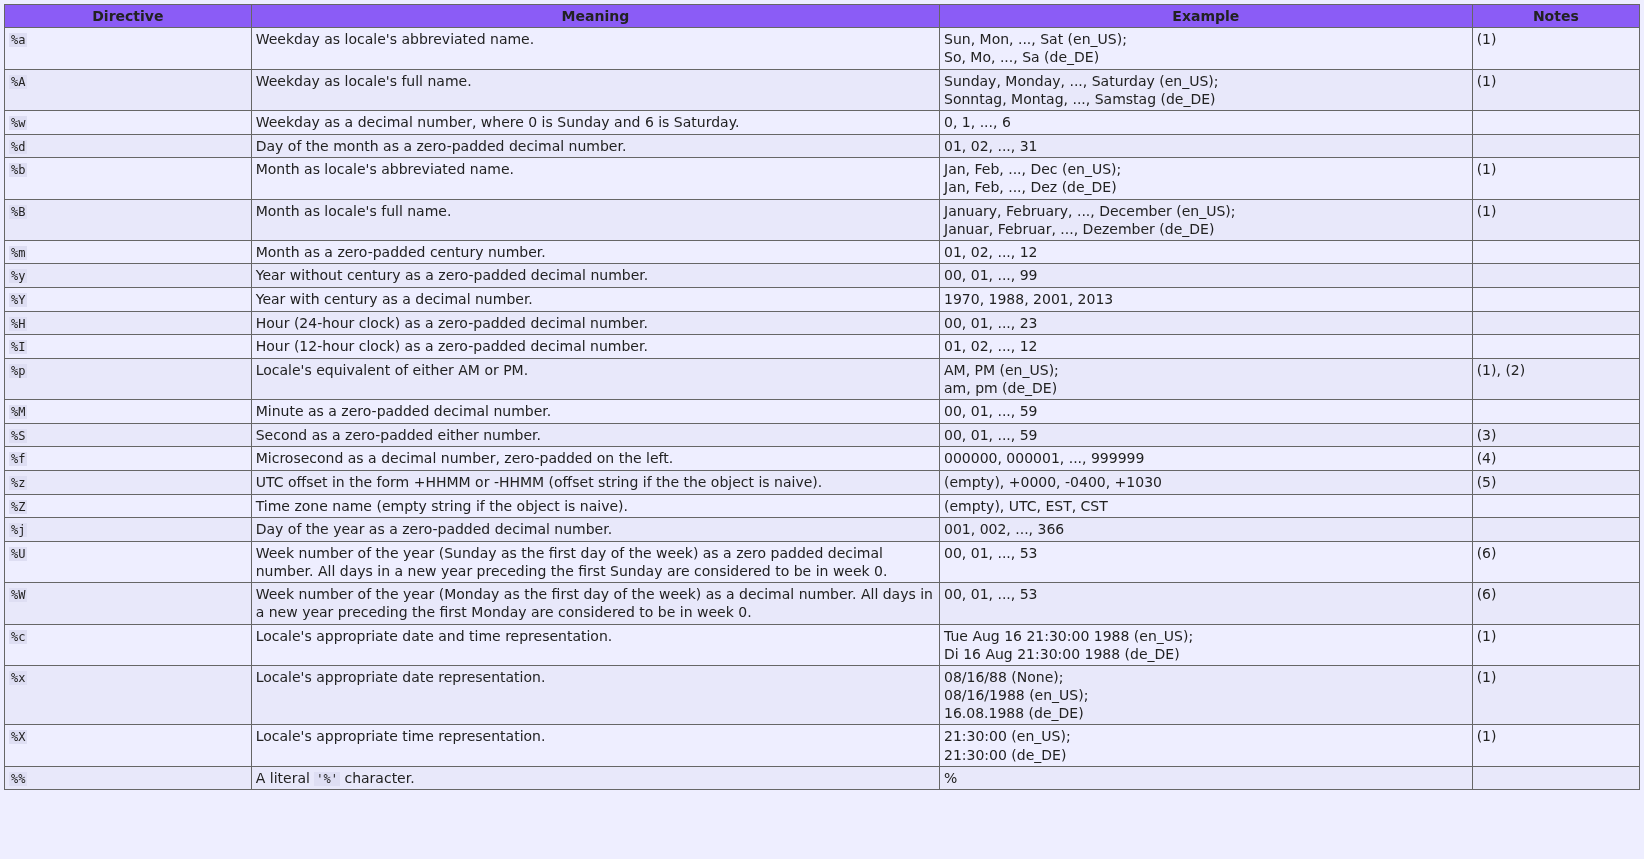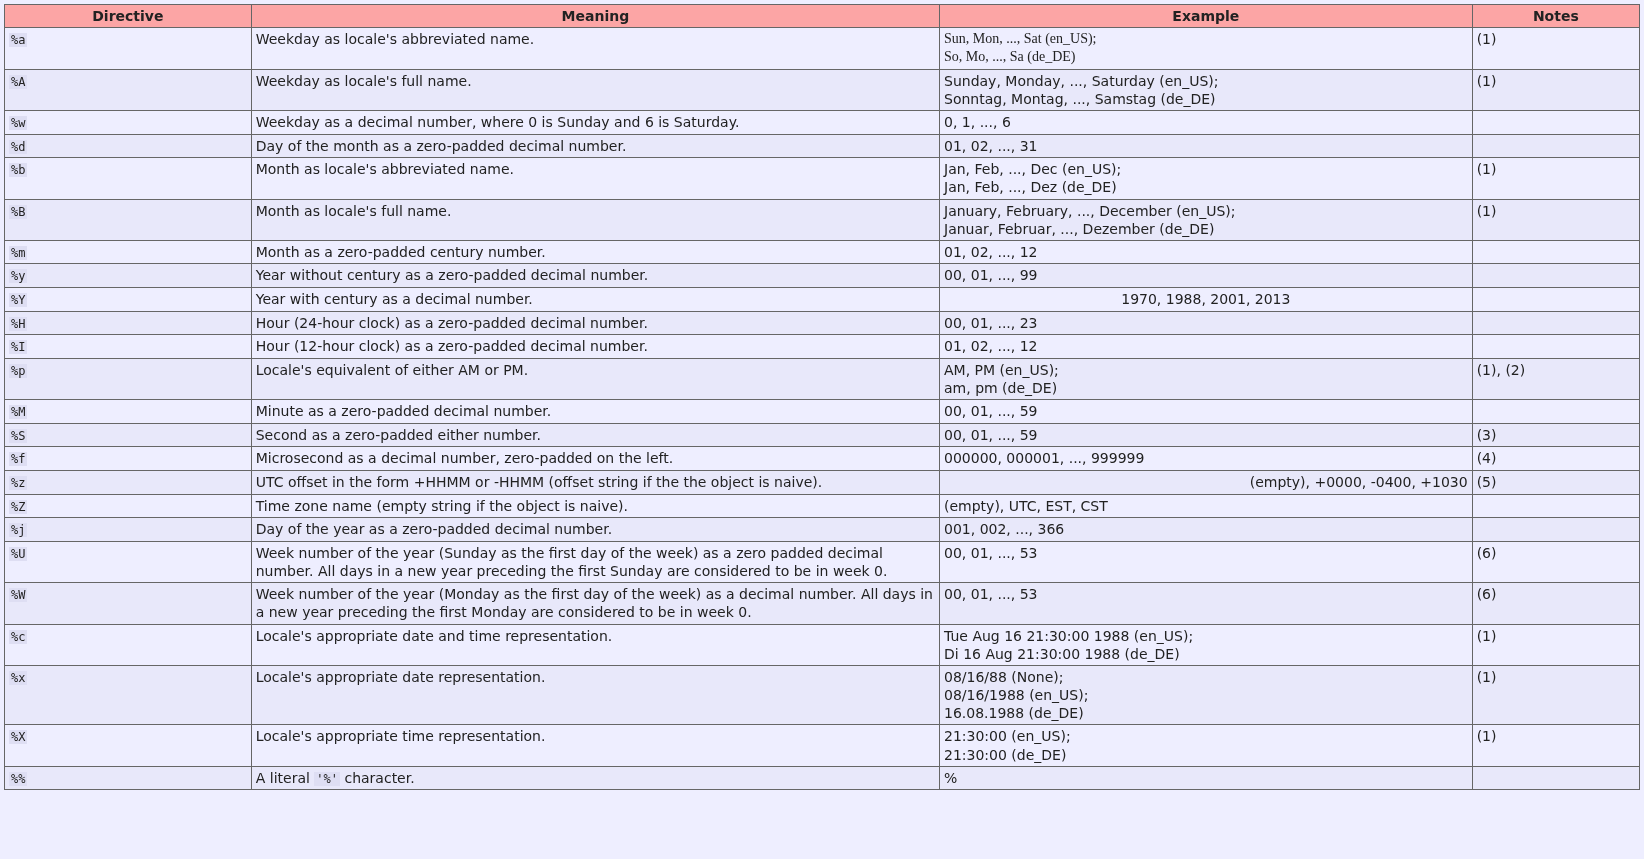"Directive" th { background: #fca5a5 -> #8b5cf6 }
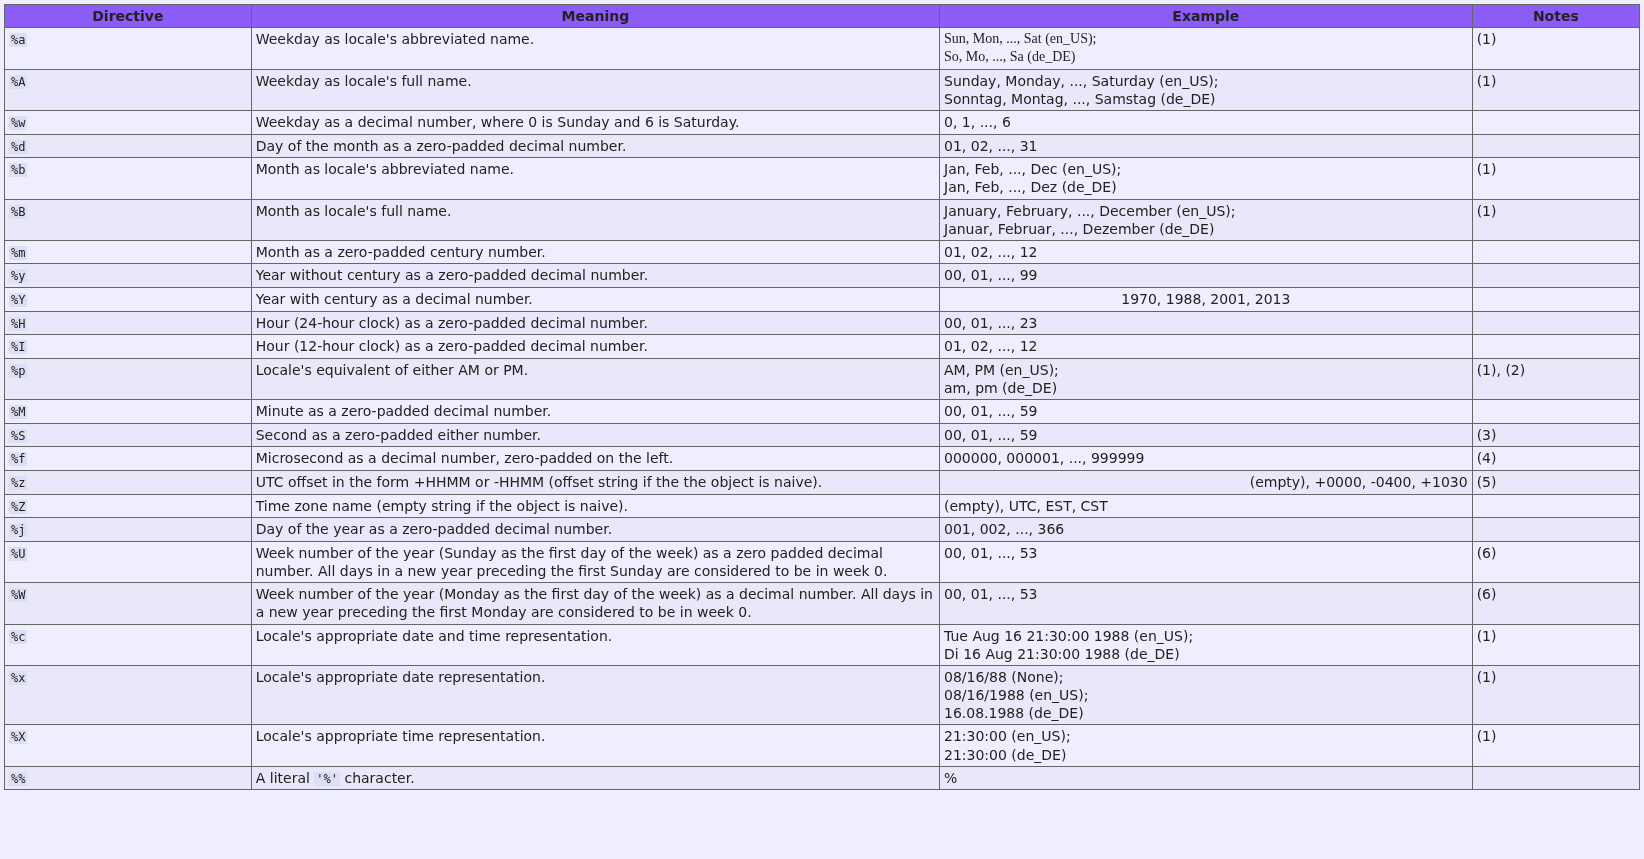"Sun, Mon, ..., Sat (en_US);" td { font-family: Liberation Serif, serif -> none }
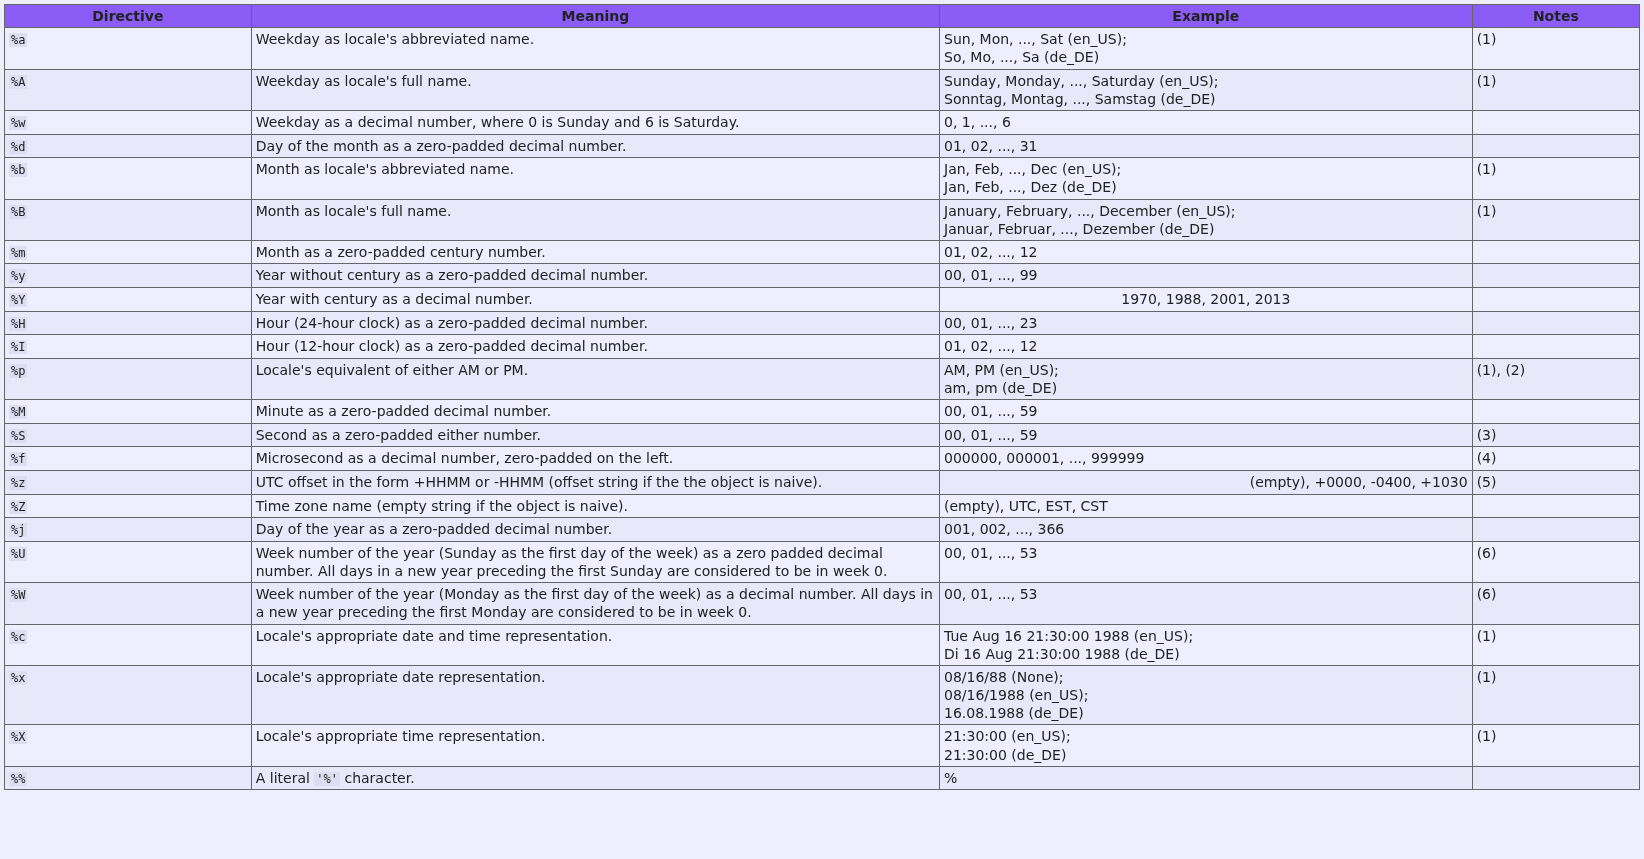"1970, 1988, 2001, 2013" td { text-align: center -> none }
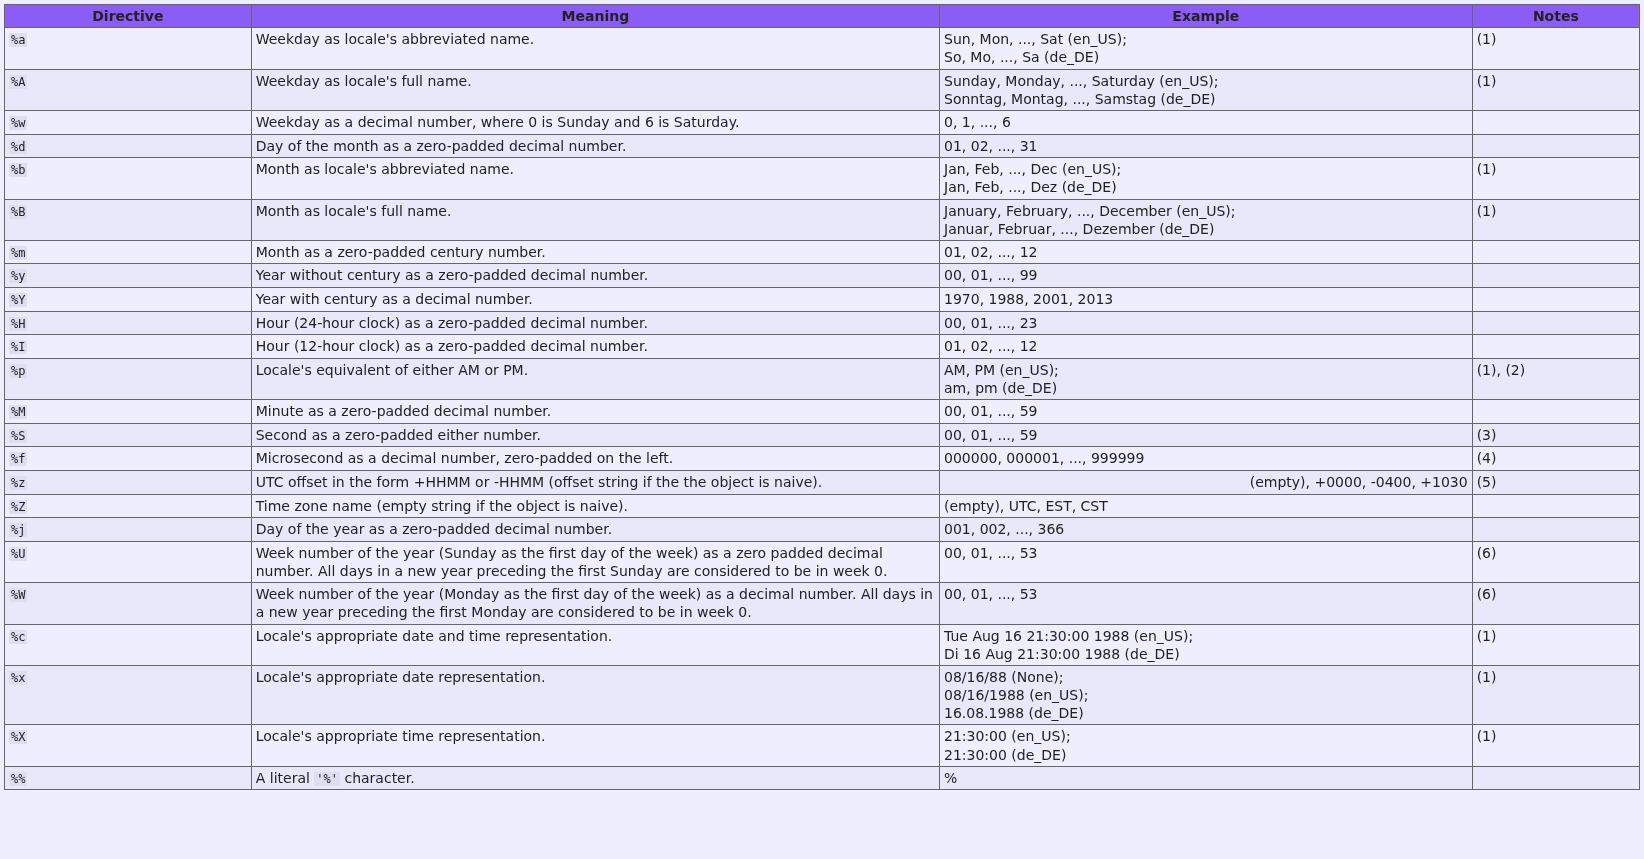"(empty), +0000, -0400, +1030" td { text-align: right -> none }
